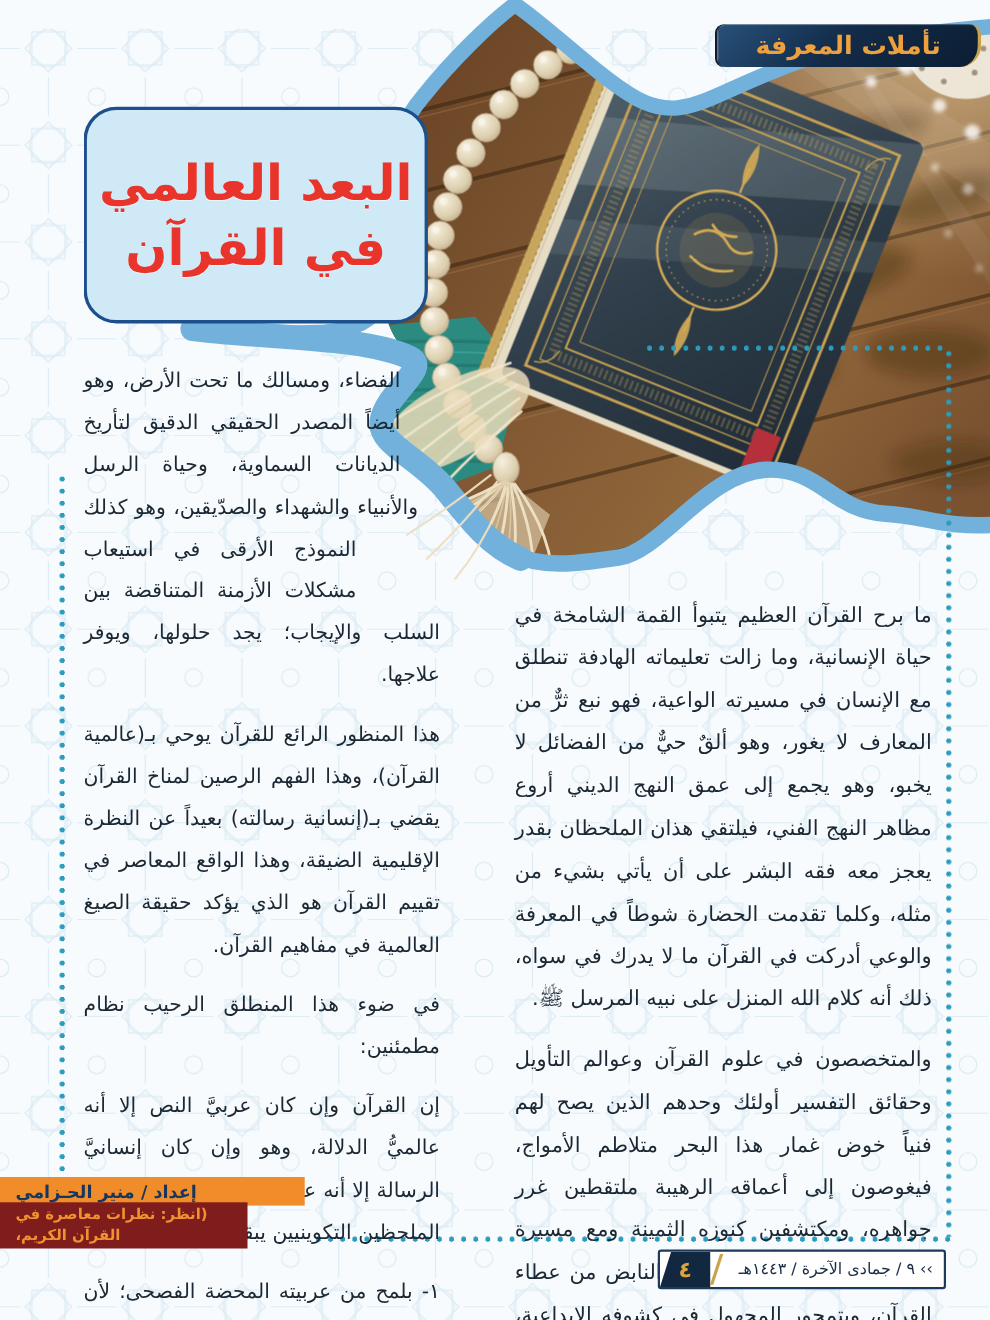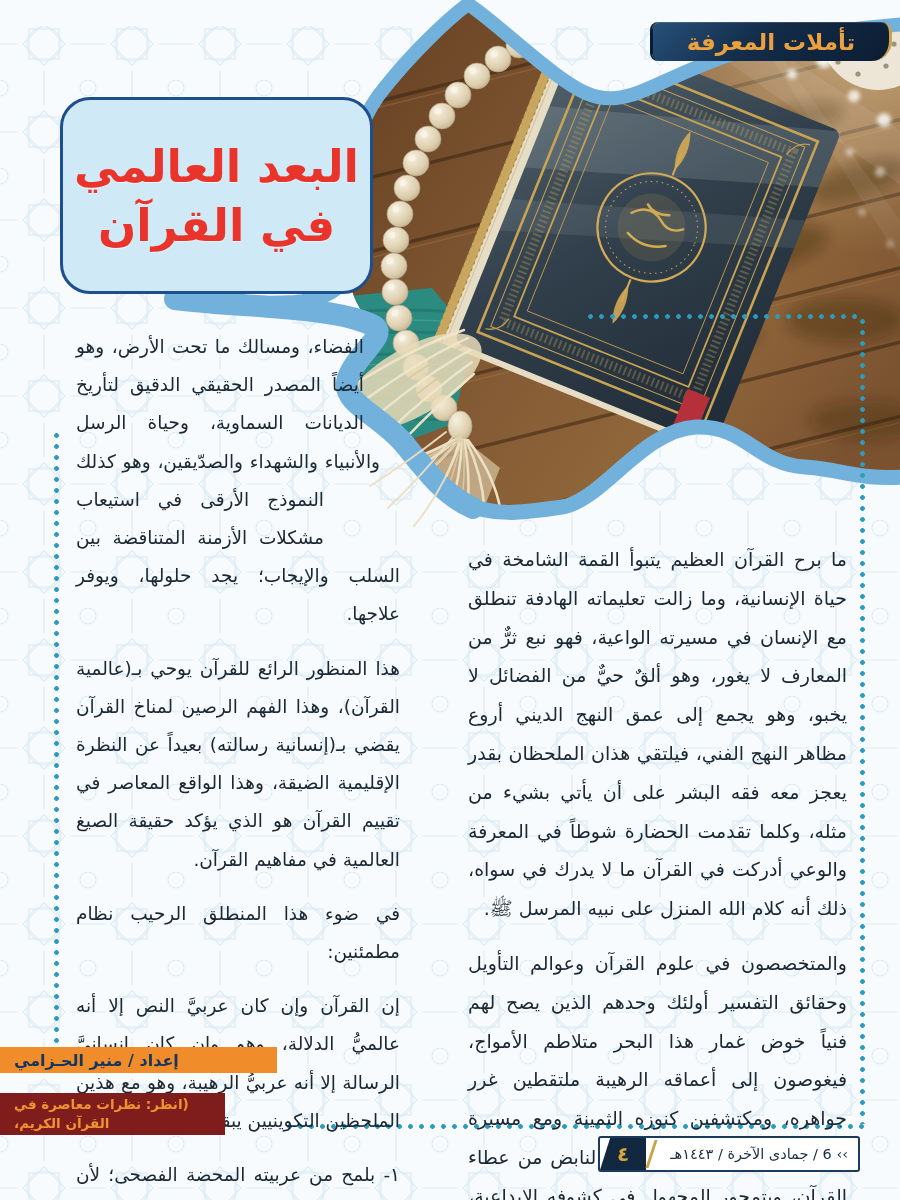"البعد العالمي" .title-box { left: 60px -> 76px }
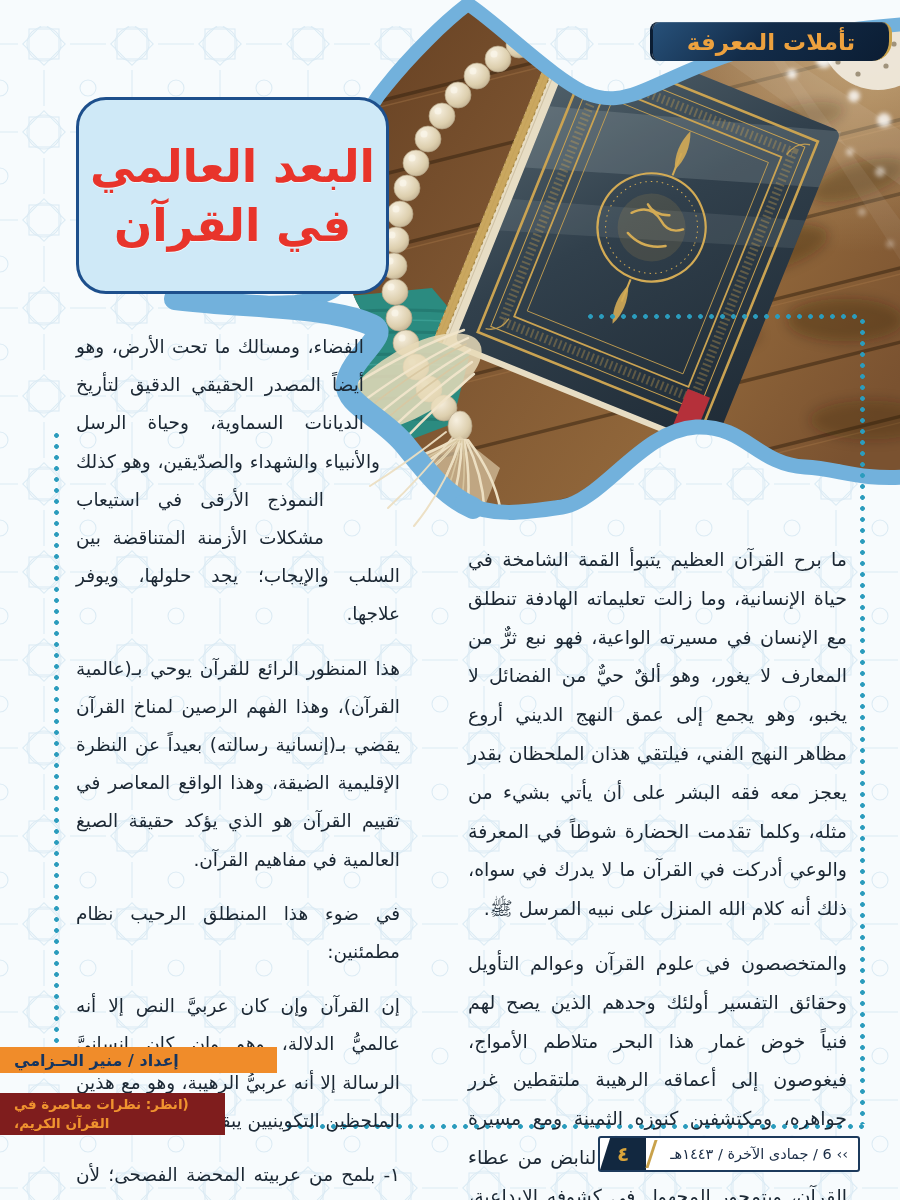"إعداد / منير الحـزامي" .author-banner { top: 1047px -> 1070px }
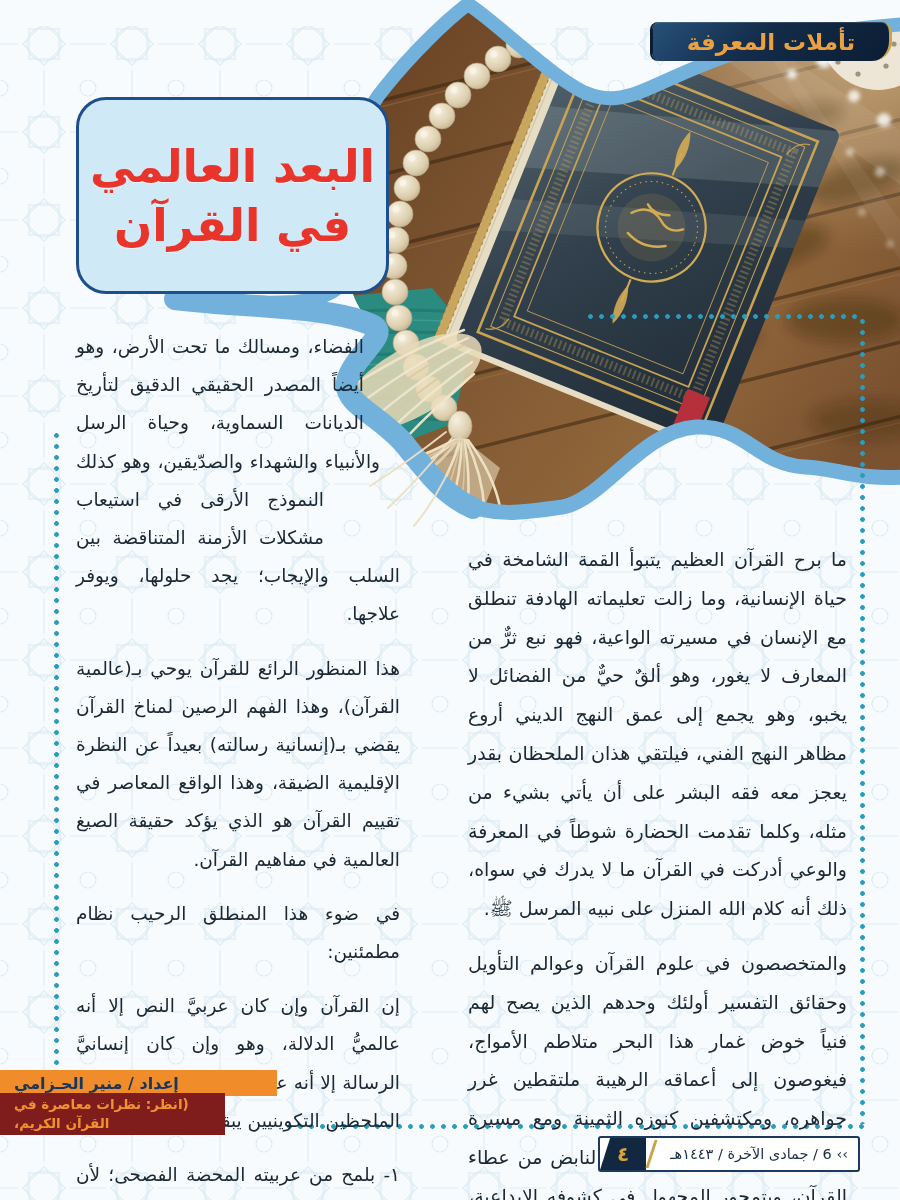"6 / جمادى الآخرة /" span { text: 6 -> ٩ }
